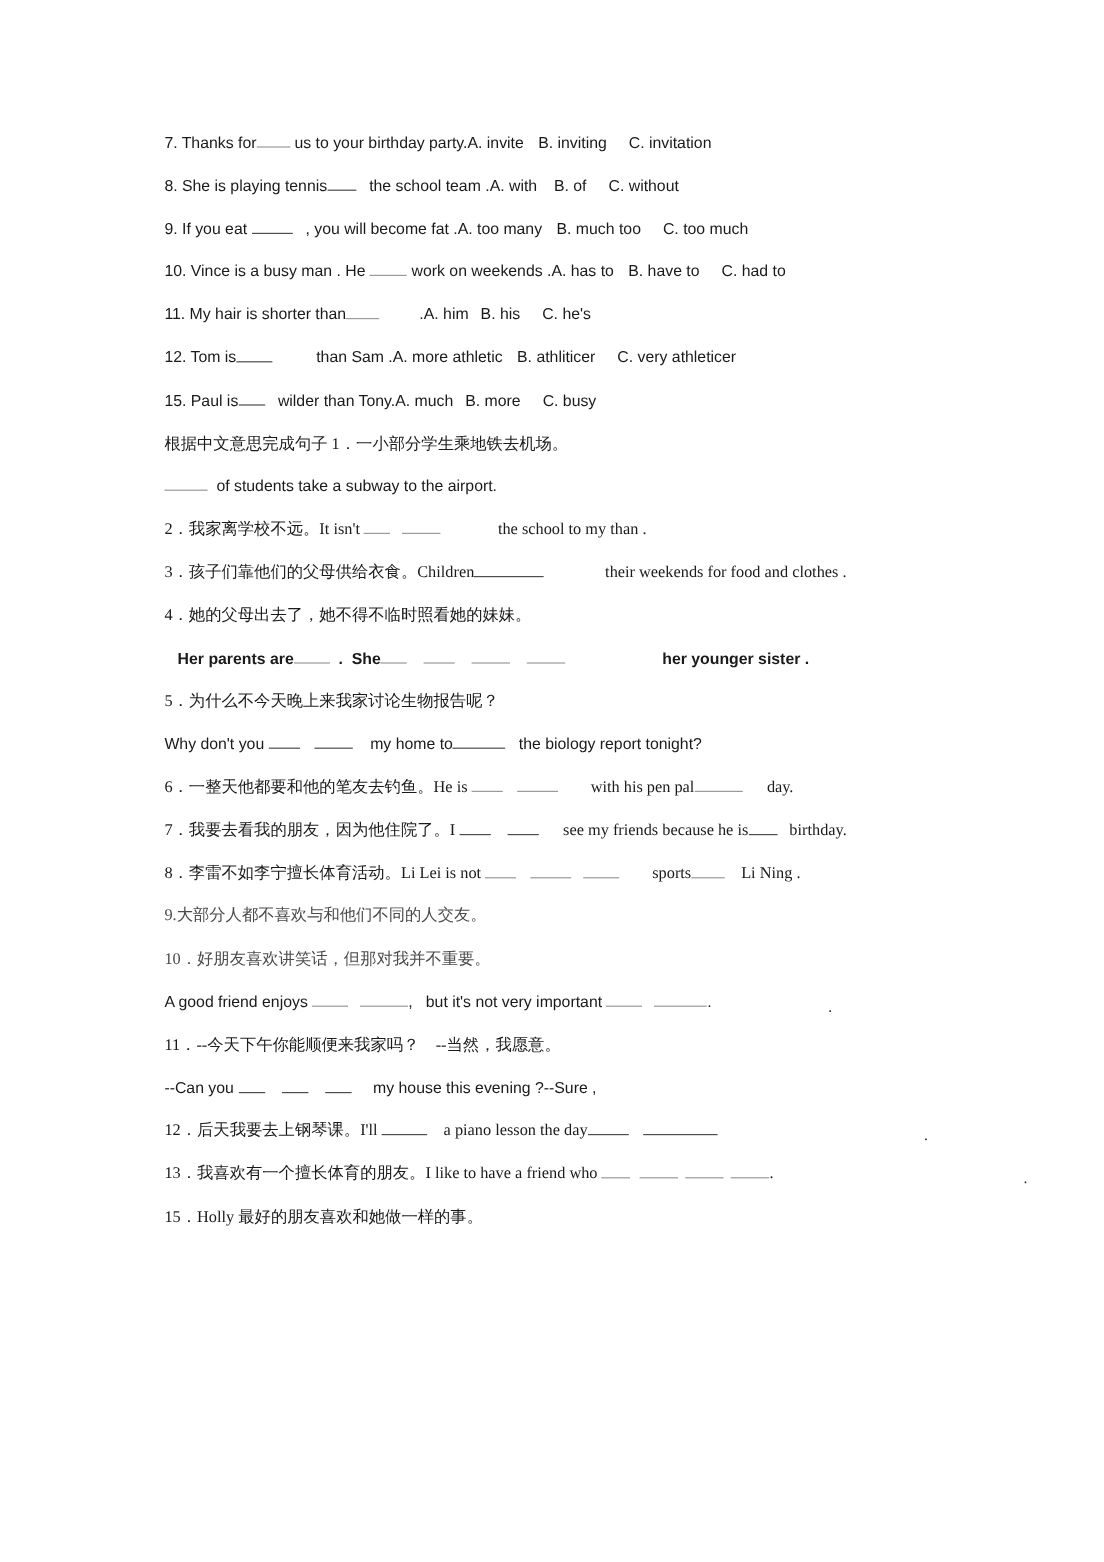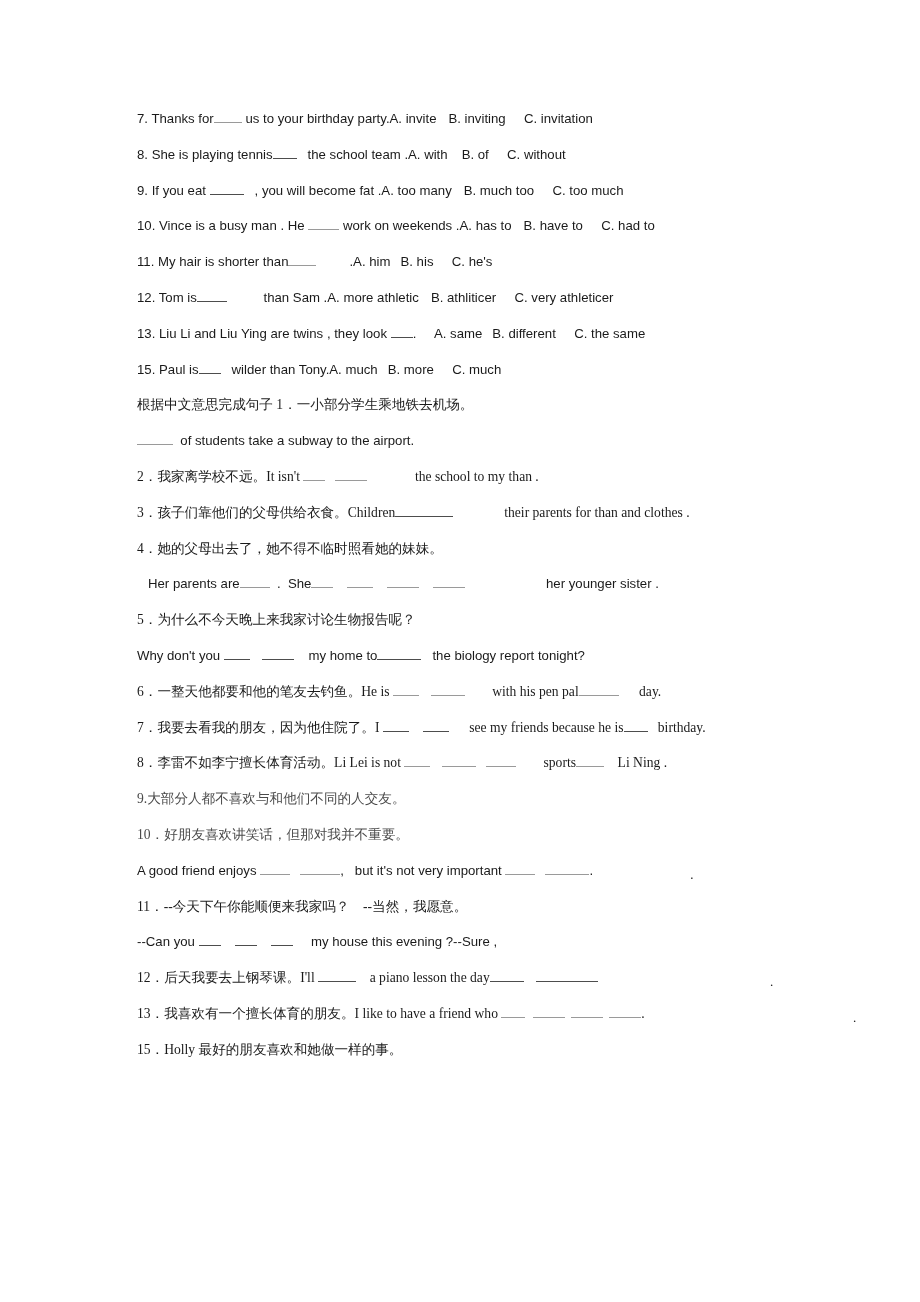"13. Liu Li and Liu" div.line { html: <div><span>13. Liu Li and Liu Ying are twins , they look </span><span></span><span>. A. same</span><span></span><span>B. different C. the same</span></div> -> none }
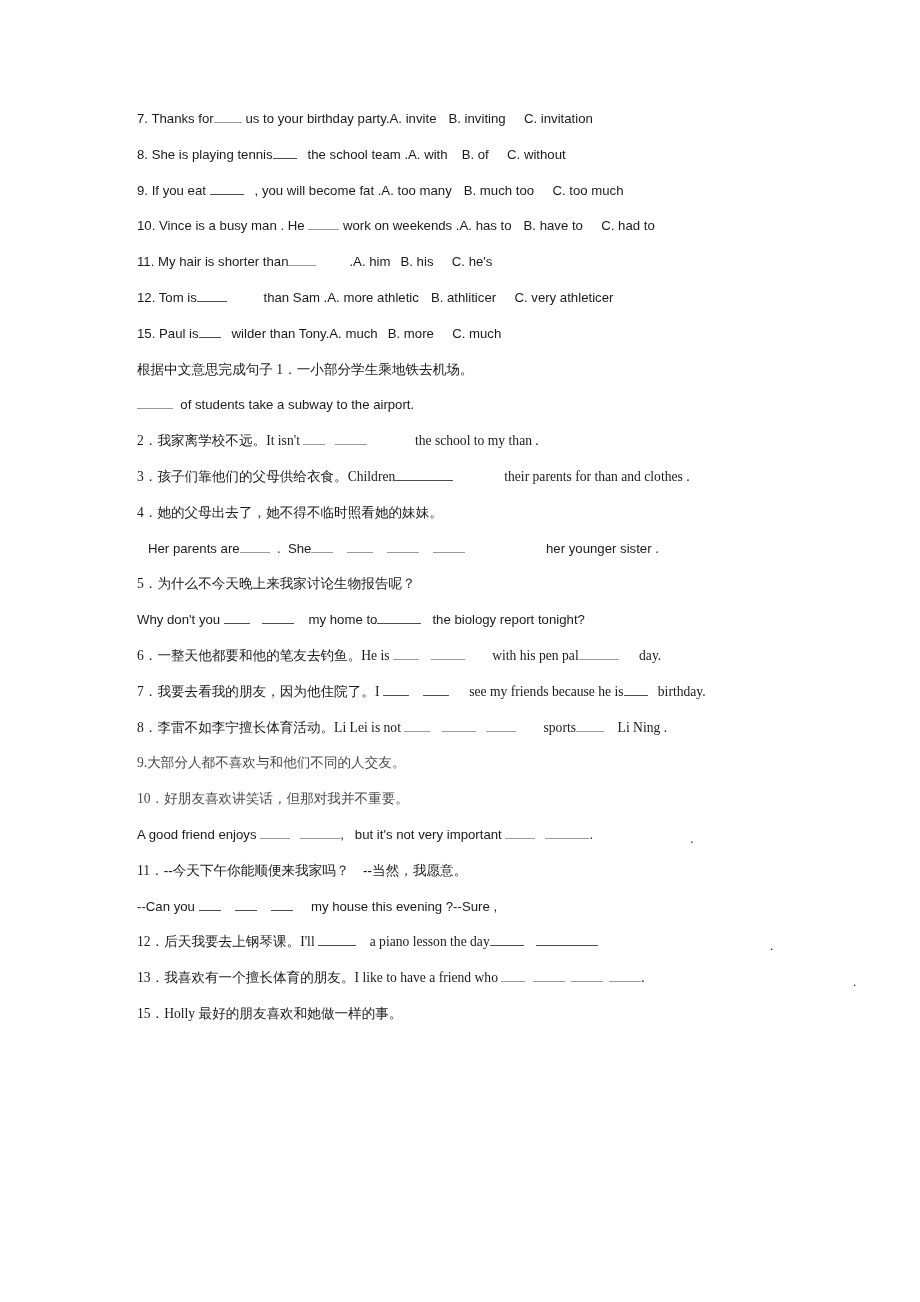"B. more C. much" span { text: much -> busy }
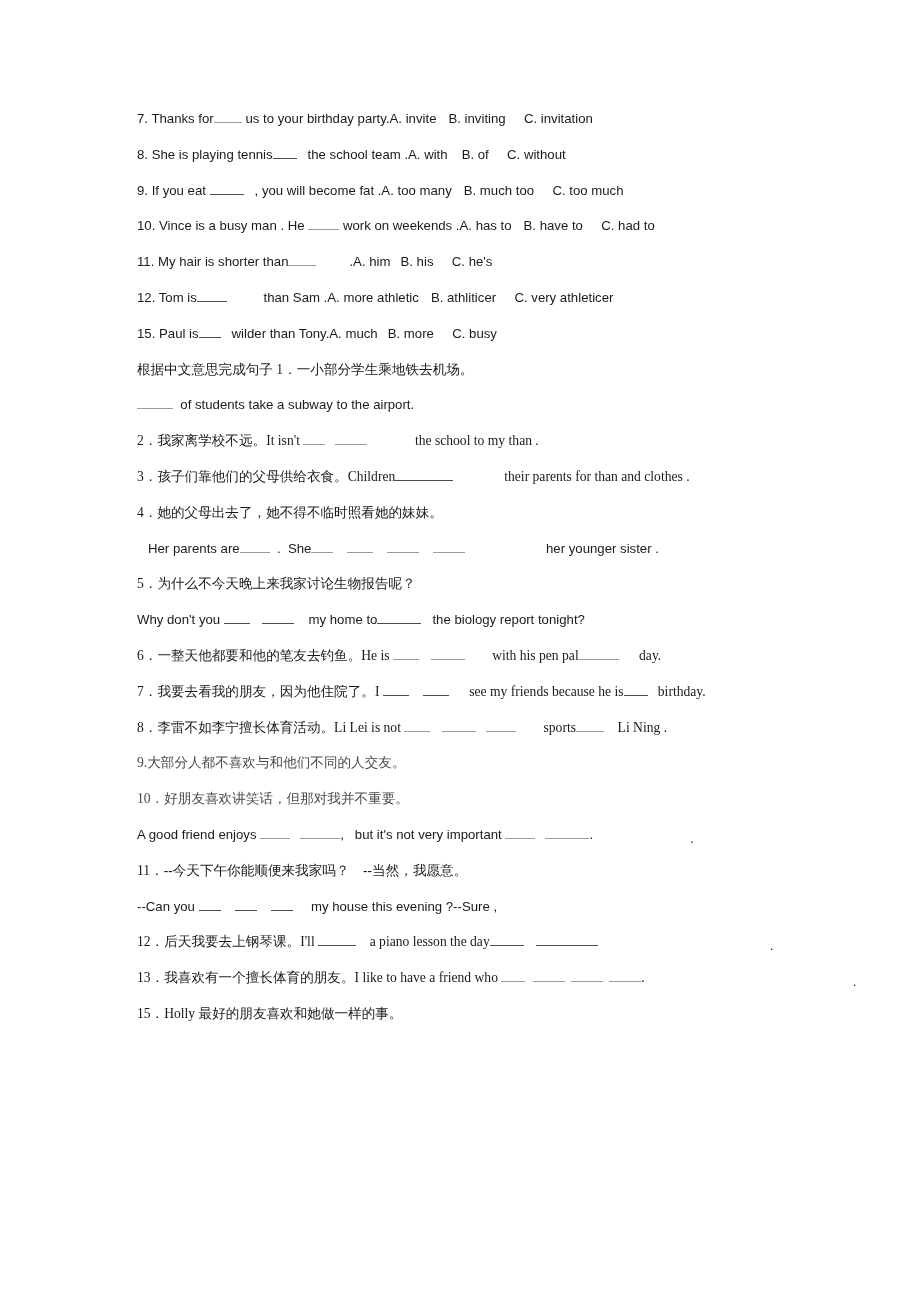"their parents for than and" span { text: parents for than -> weekends for food }
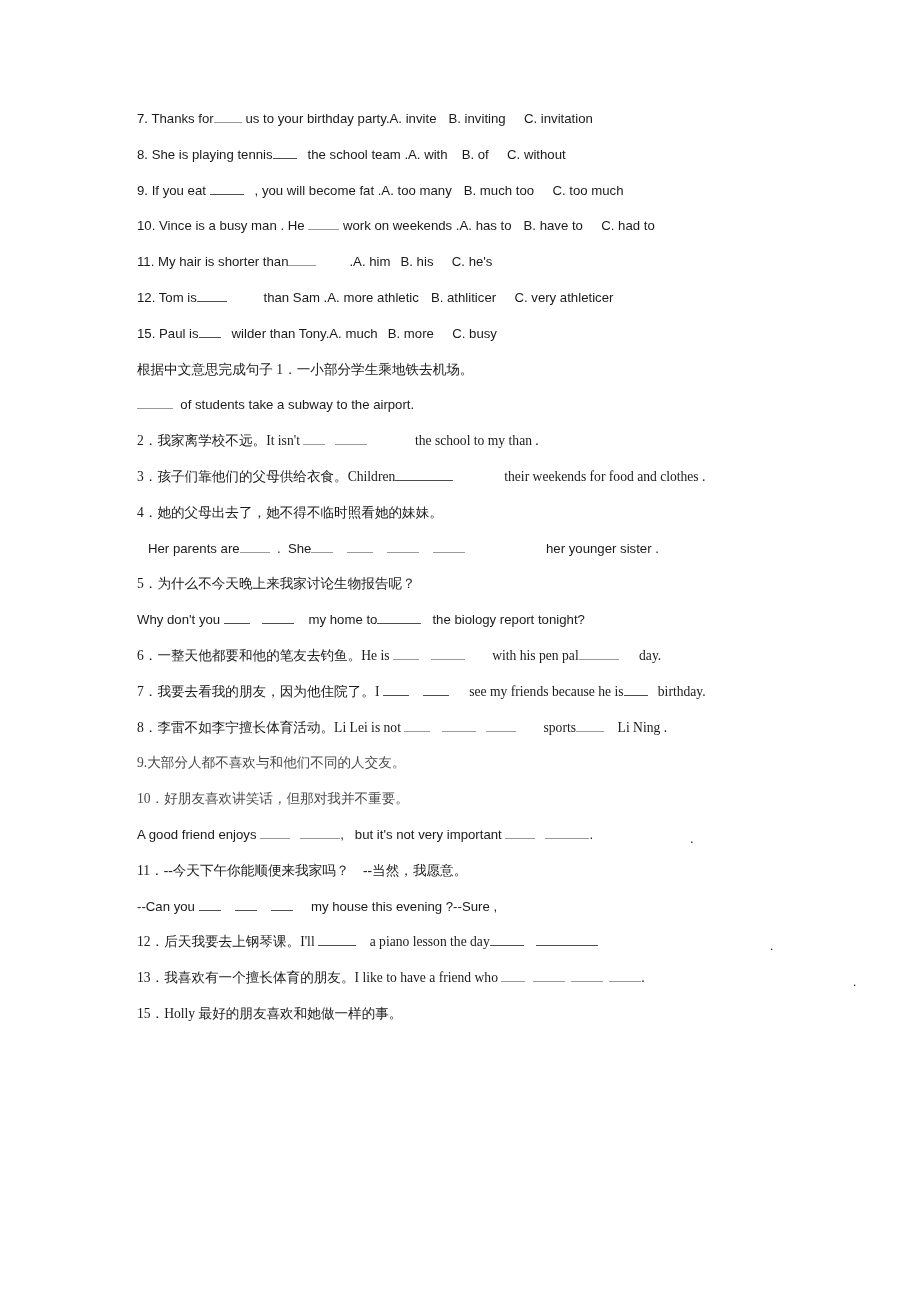"Her parents are . She" .line.indent { font-weight: none -> bold }
